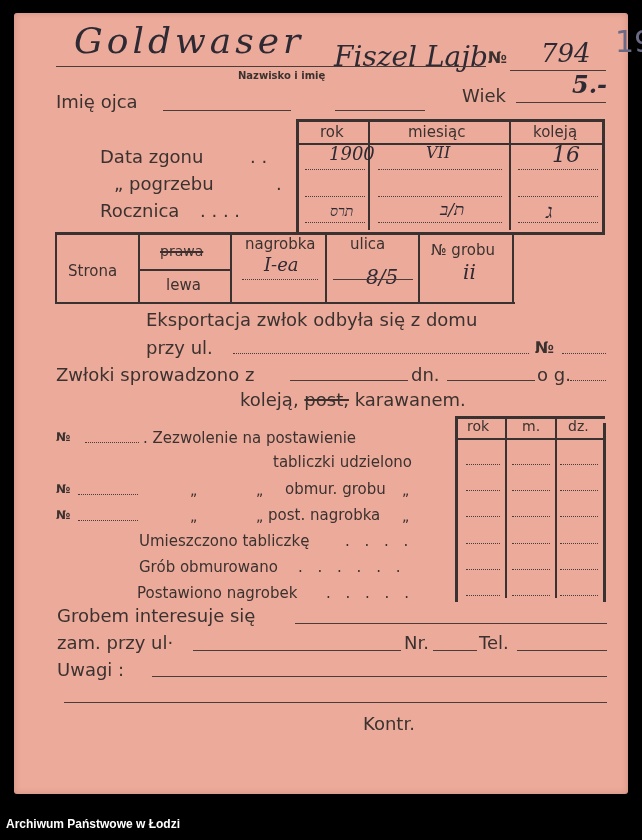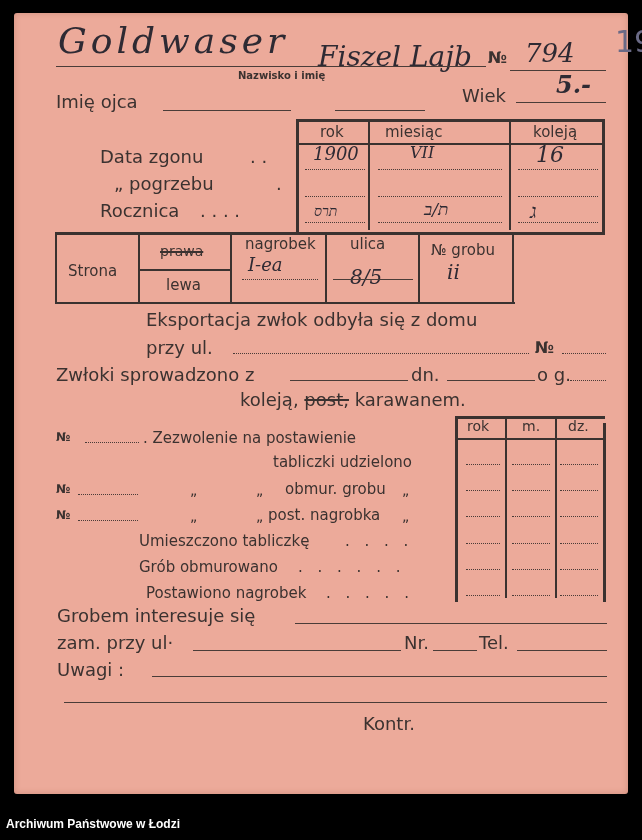"Goldwaser" .hand { margin-left: none -> 16px }
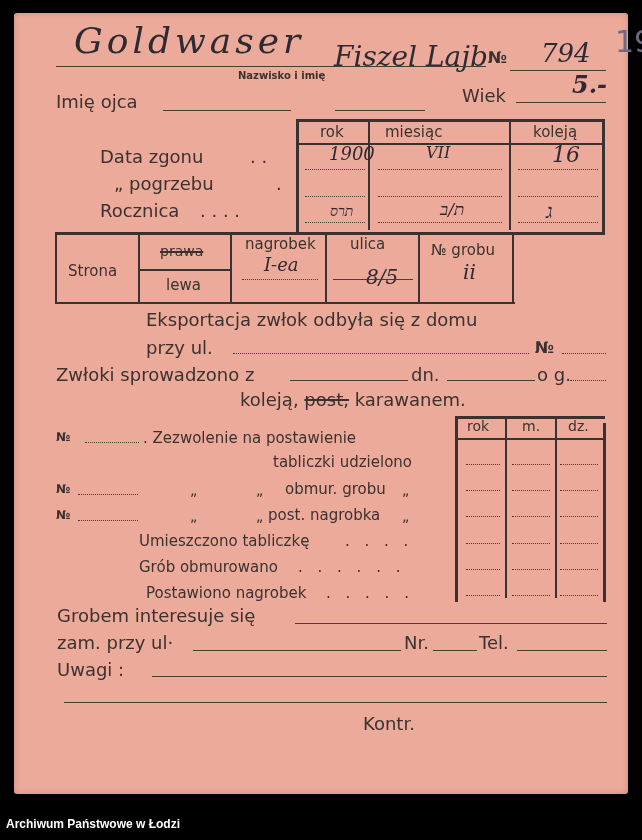"miesiąc" div.abs { left: 385px -> 408px }
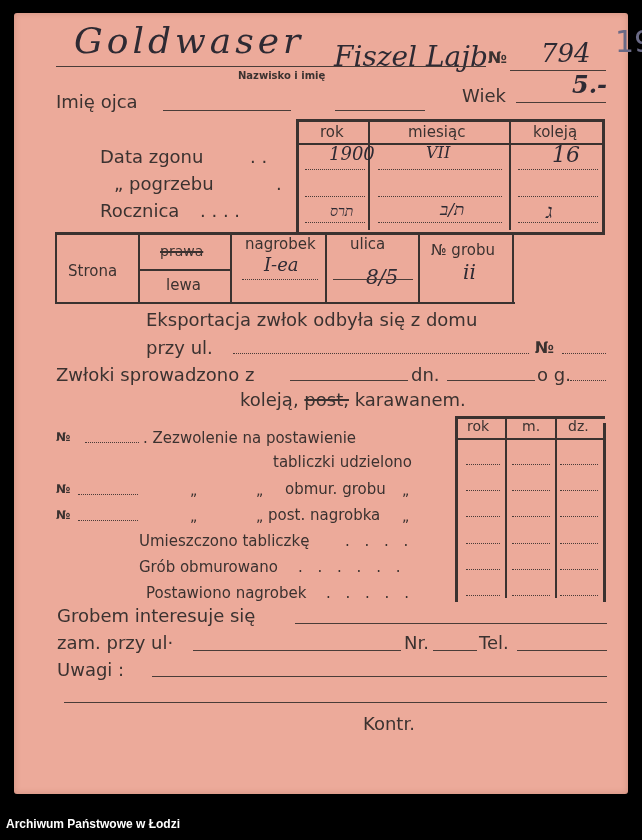"nagrobek" div.abs { text: nagrobek -> nagrobka }
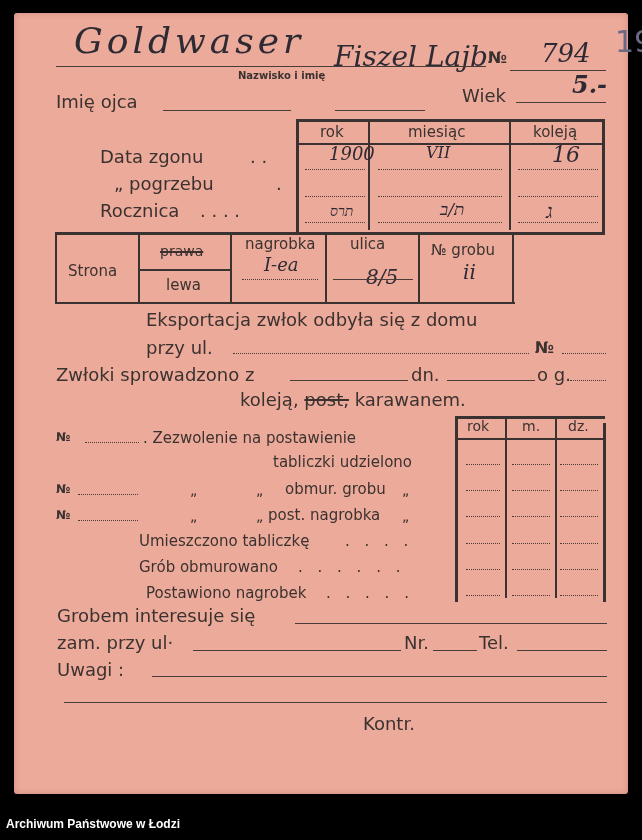"Postawiono nagrobek" div.abs { left: 146px -> 137px }
